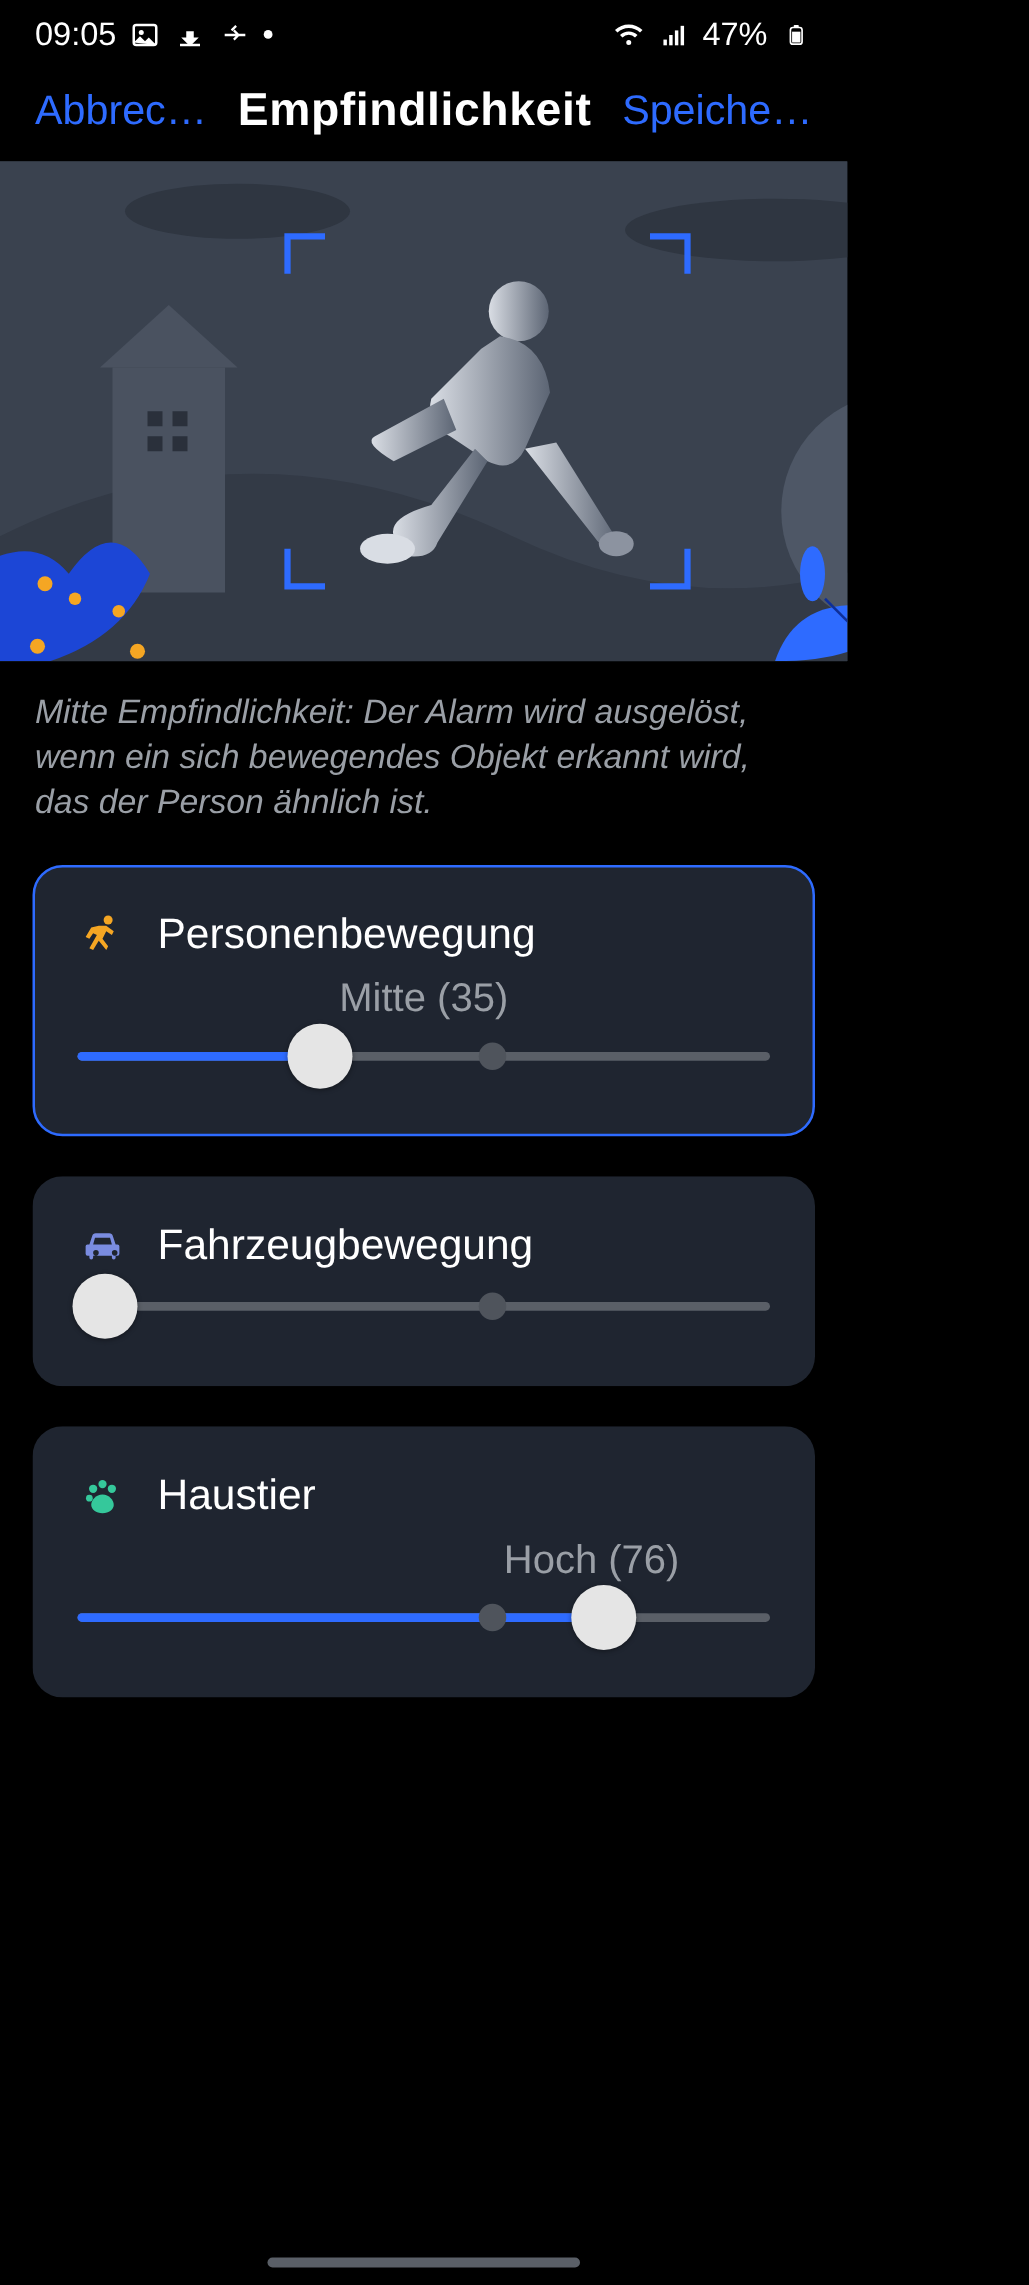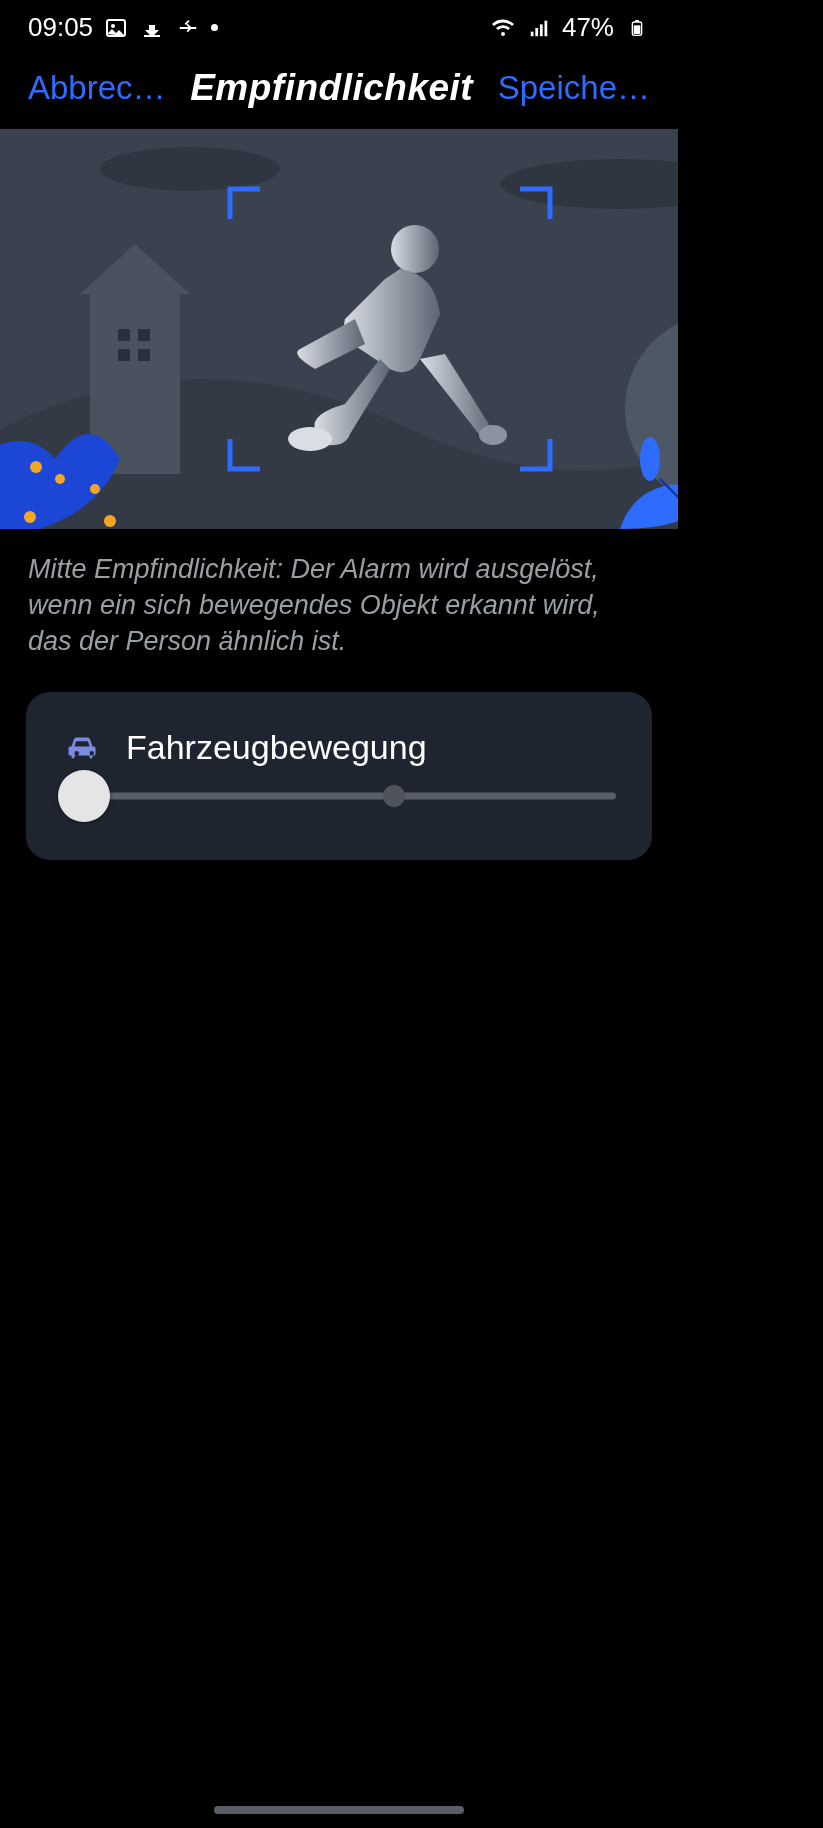"Empfindlichkeit" .app-header .title { font-style: italic -> none }
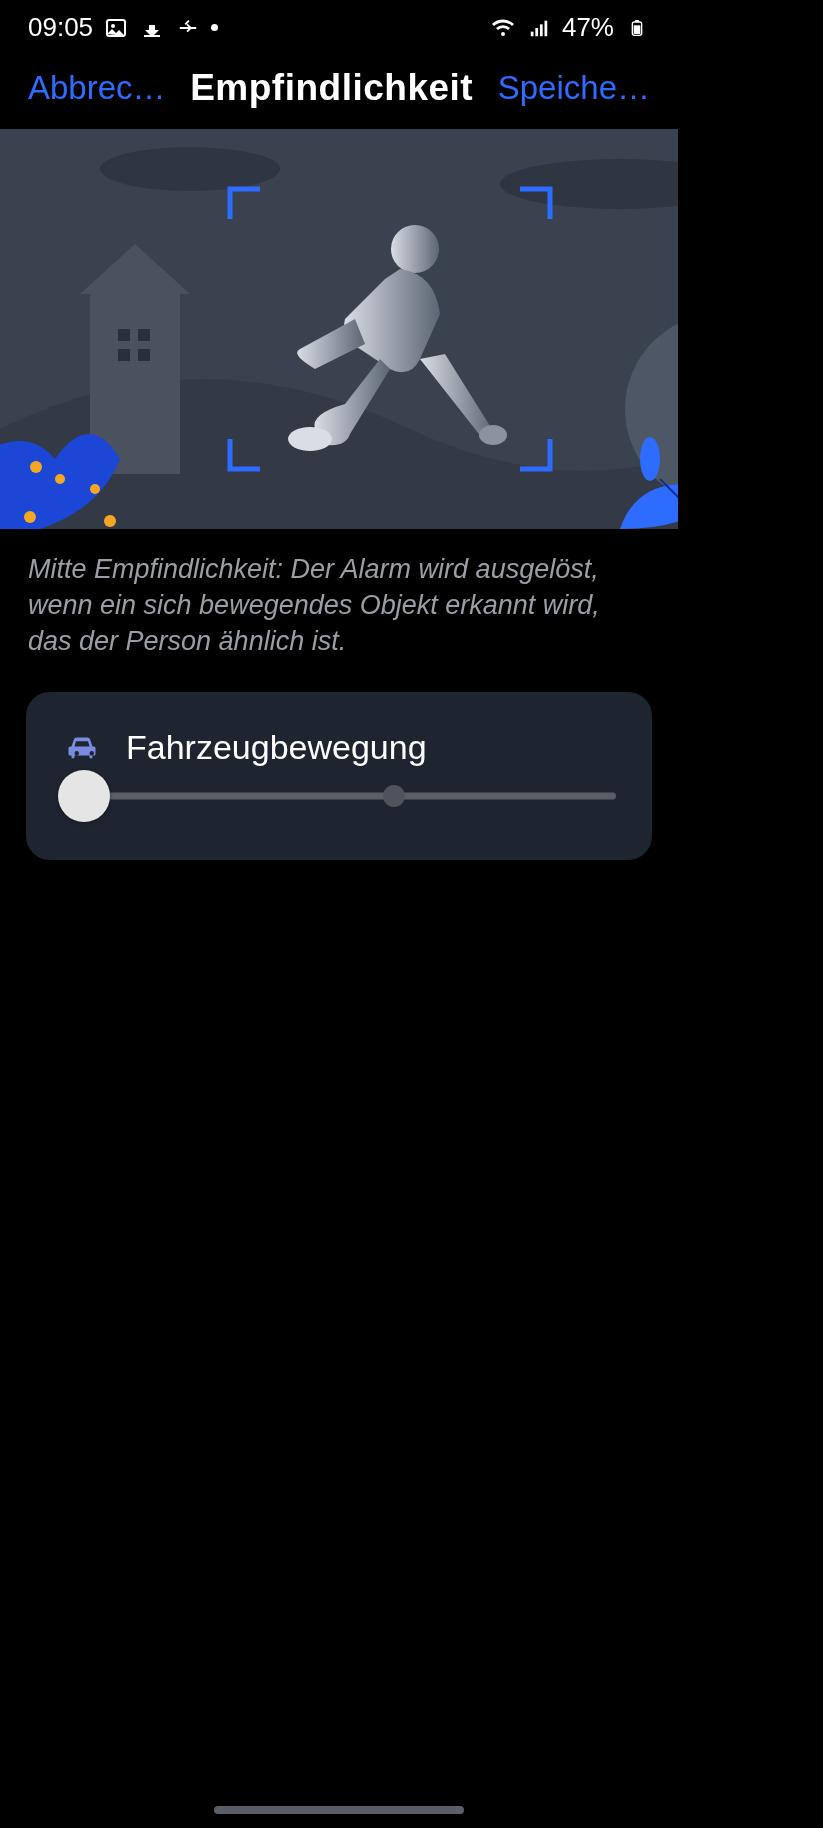"Personenbewegung" div.card { html: none -> <div> <div> <span> <svg> <circle></circle> <path></path> </svg> </span> <span>Personenbewegung</span> </div> <div>Mitte (35)</div> <div> <div></div> <div></div> <div></div> <div></div> </div> </div> }
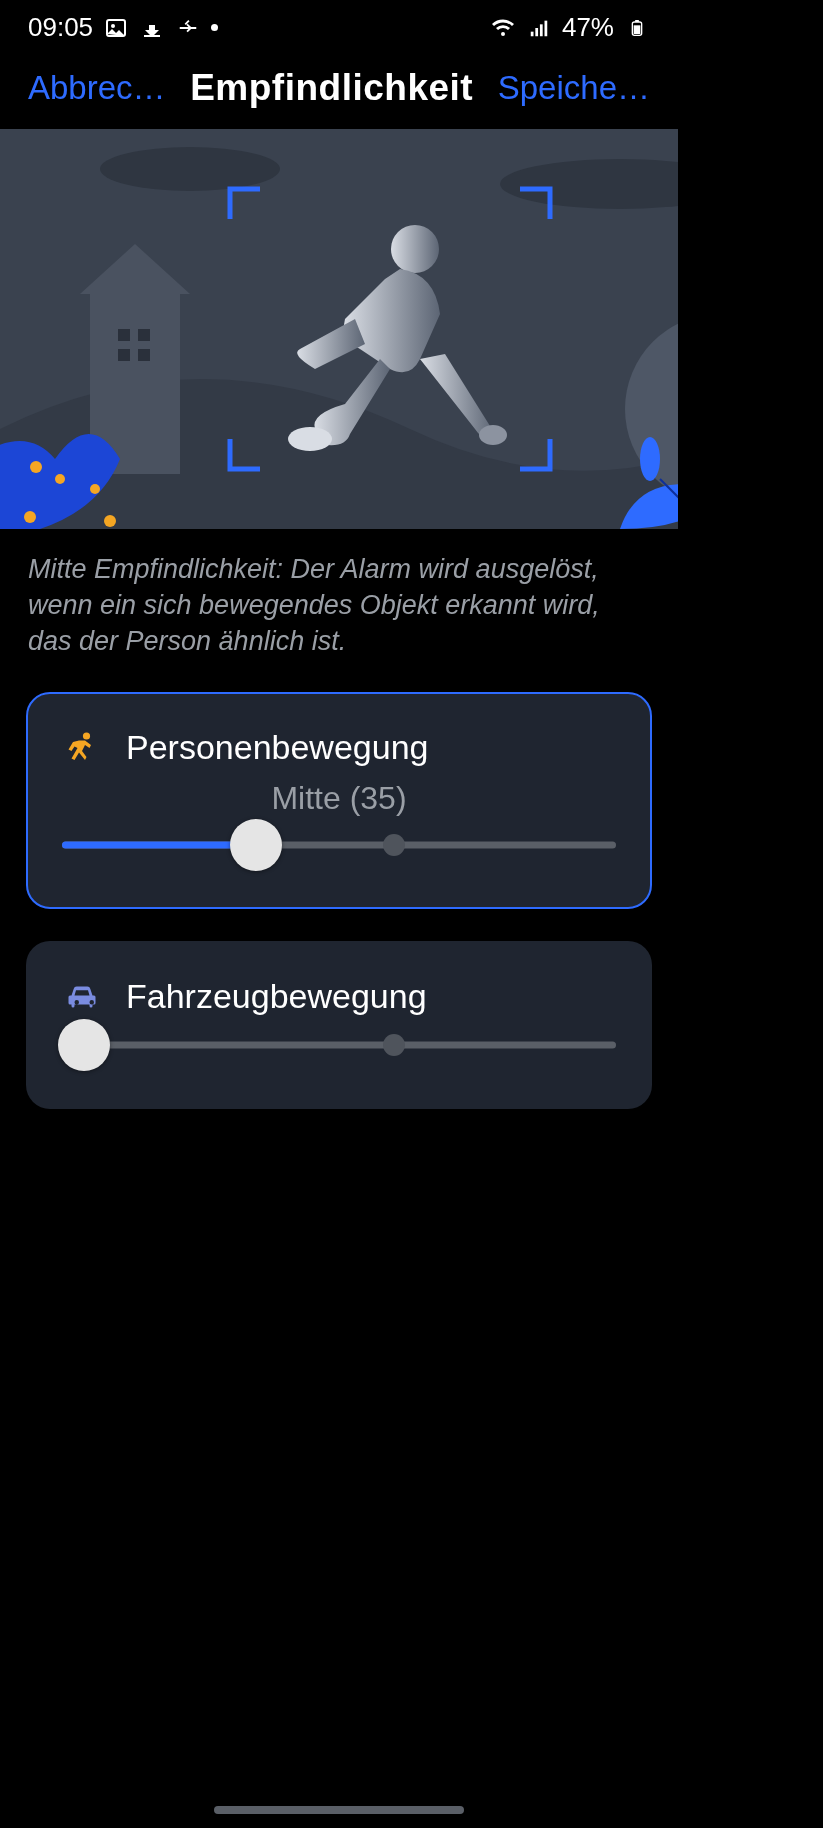"Haustier" div.card { html: none -> <div> <div> <span> <svg> <circle></circle> <circle></circle> <circle></circle> <circle></circle> <path></path> </svg> </span> <span>Haustier</span> </div> <div>Hoch (76)</div> <div> <div></div> <div></div> <div></div> <div></div> </div> </div> }
